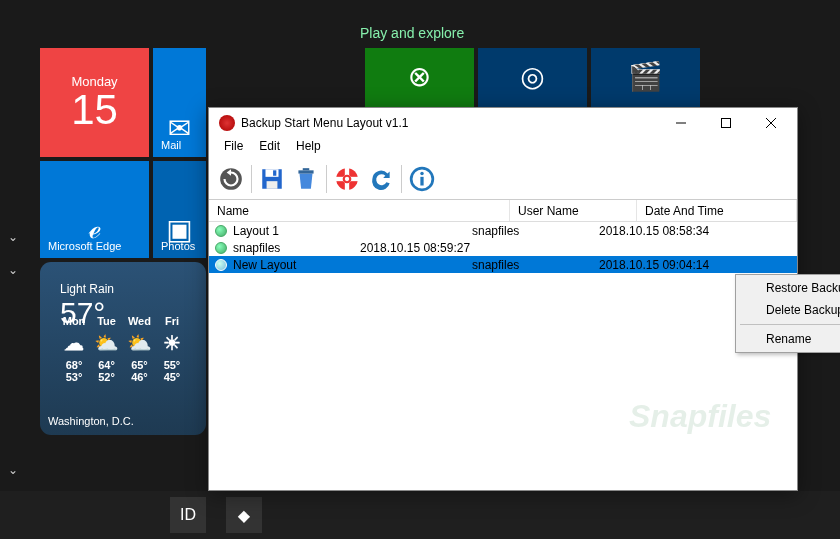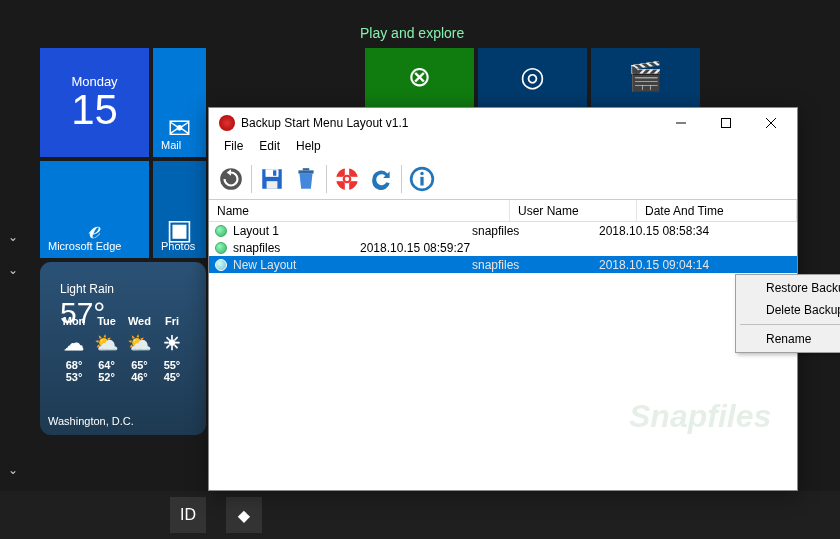"Monday" .tile-cal { background: #1d4ed8 -> #ef4444 }
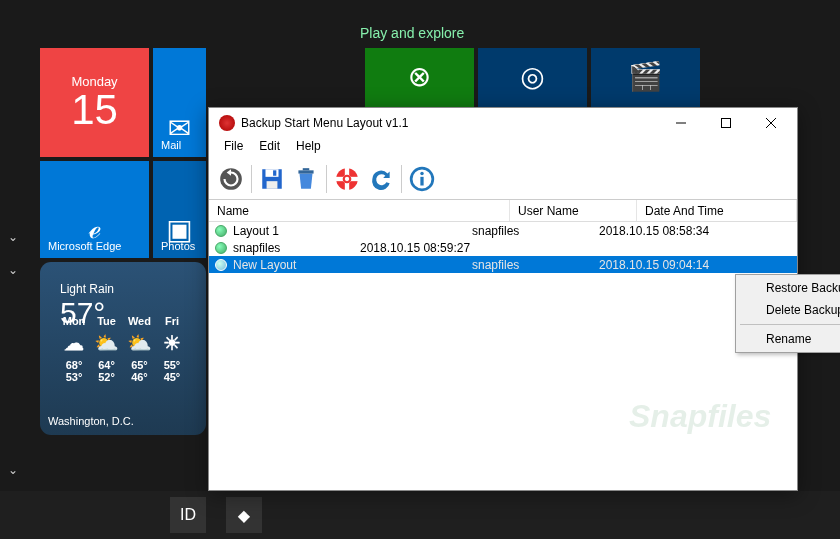"New Layout" .row.selected { color: #e5e5e5 -> #000000 }
